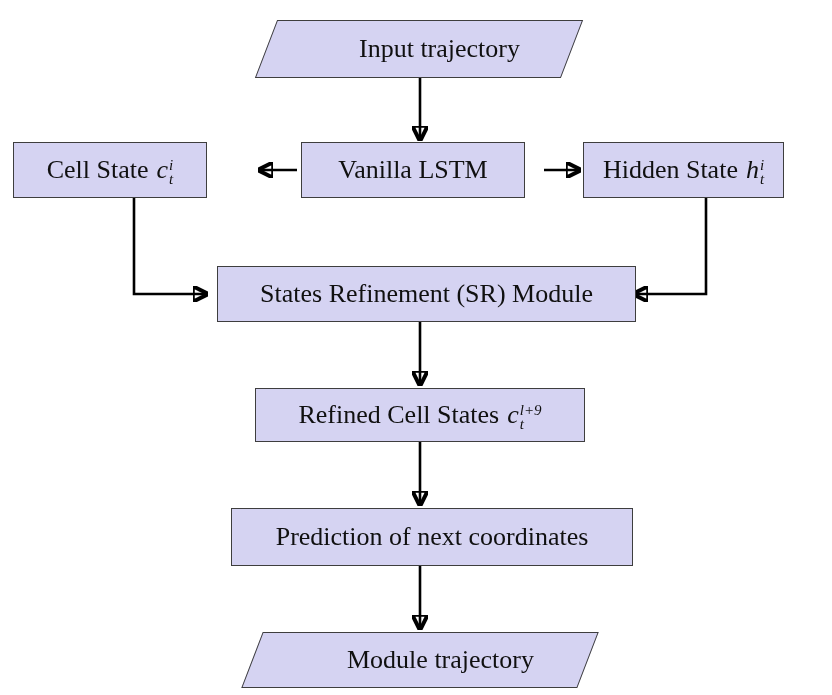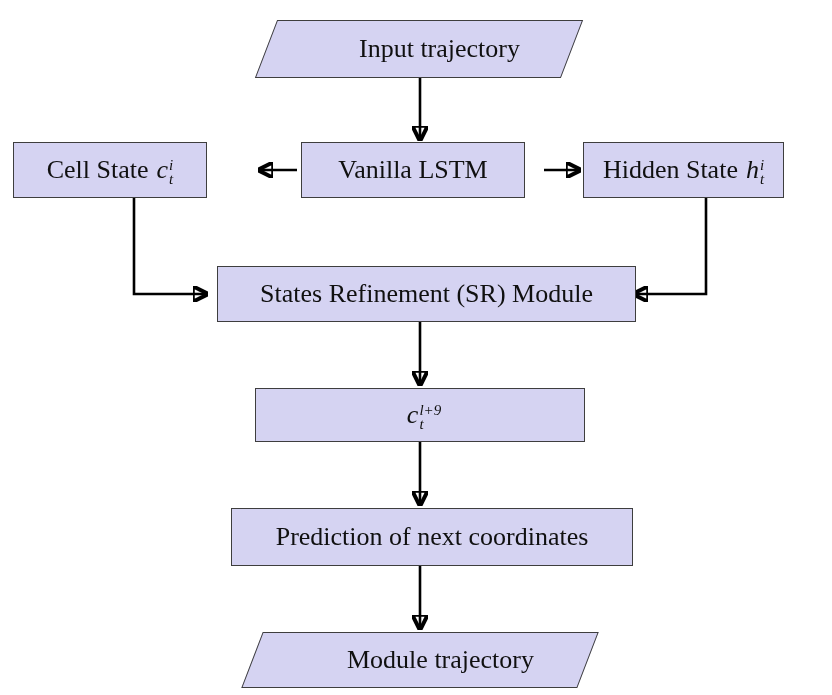"Refined Cell States" span { html: none -> <span>Refined Cell States</span> }
